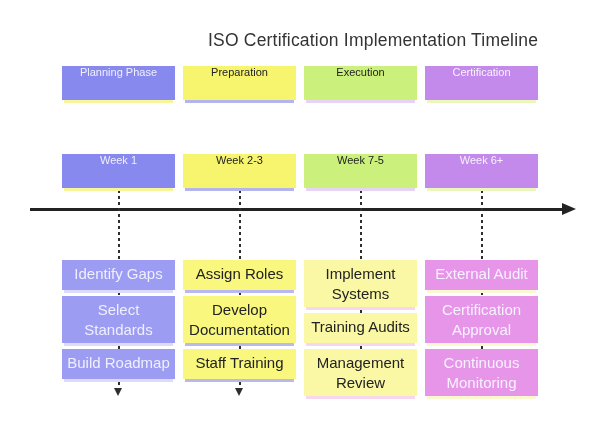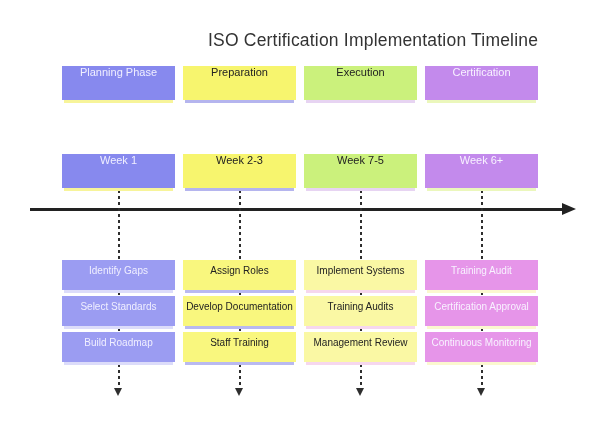"Identify Gaps" .task { font-size: 10px -> 15px }
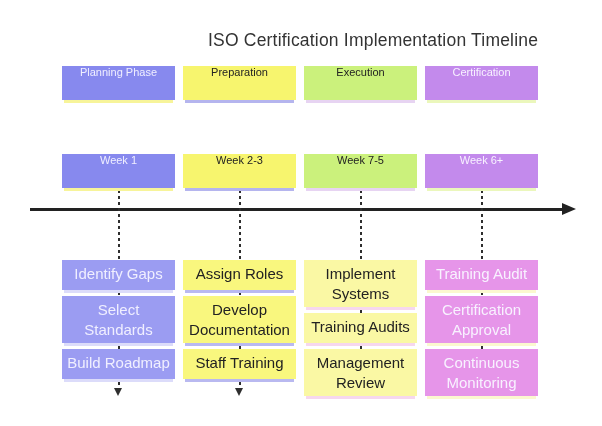"Training Audit" span { text: Training -> External }
